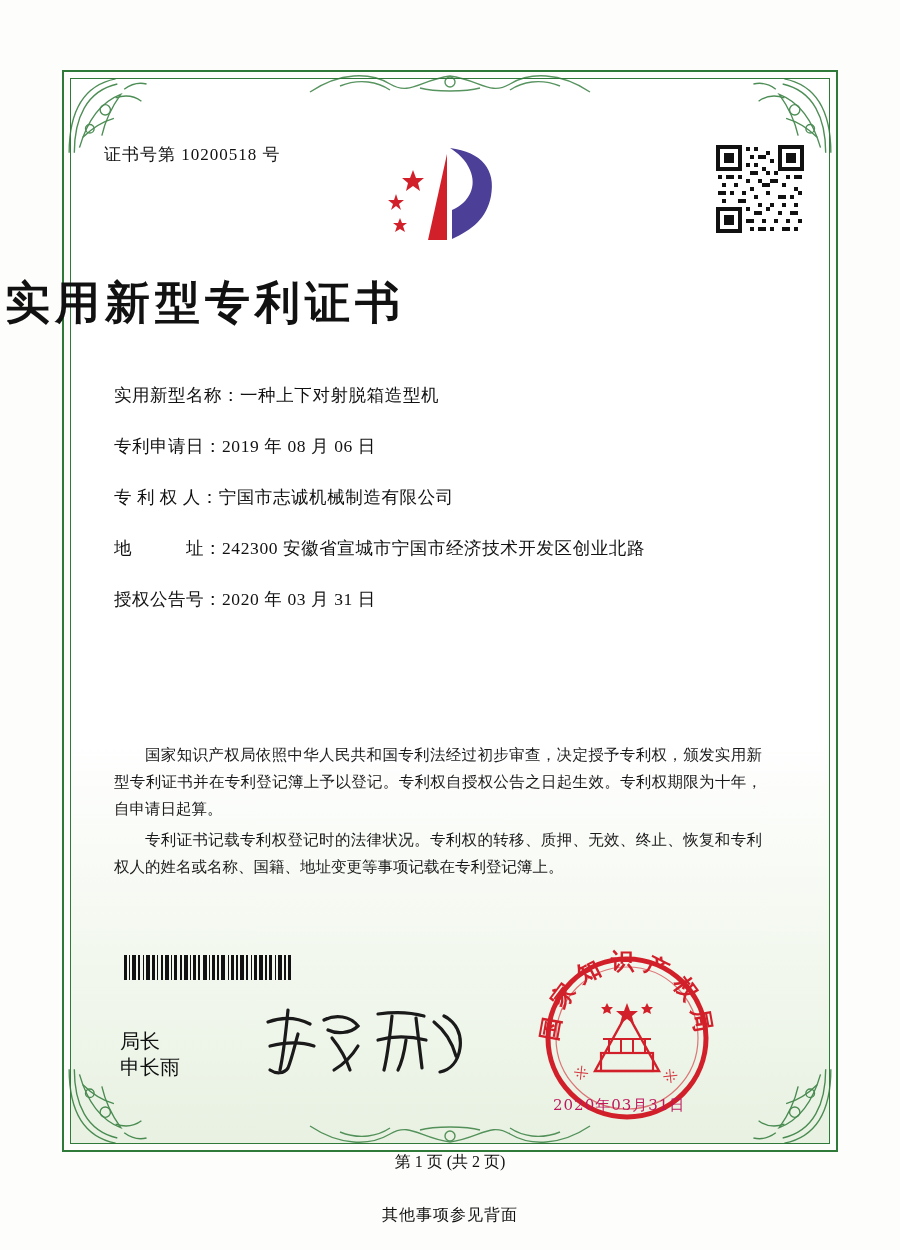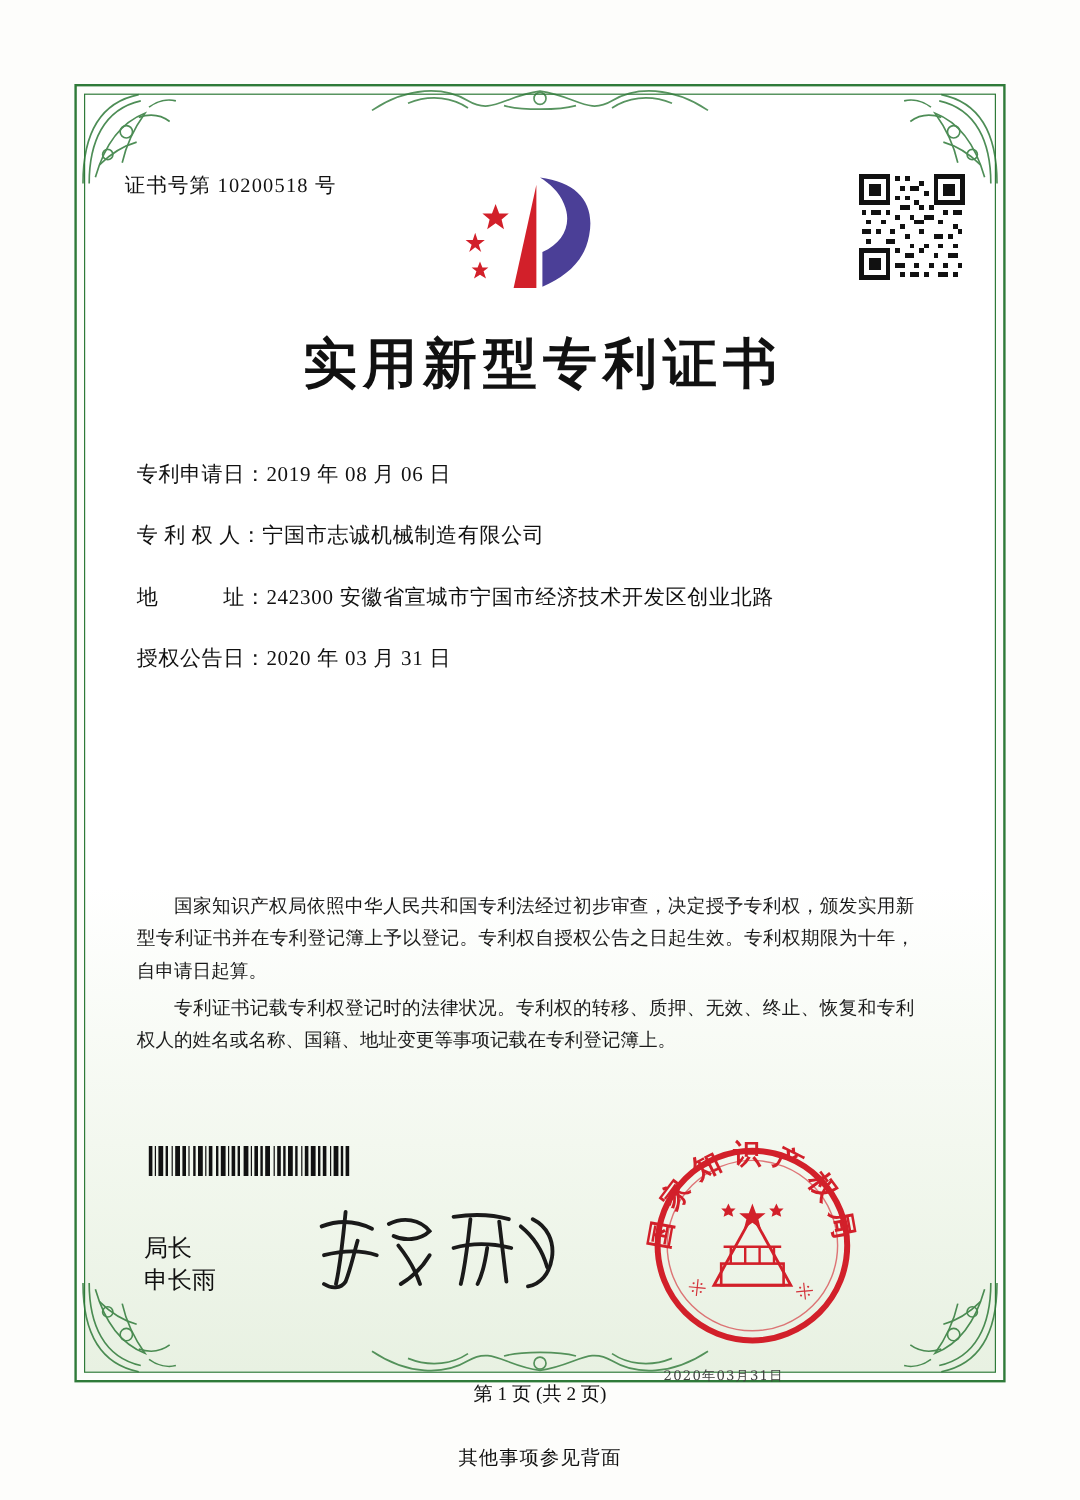"实用新型专利证书" .title { text-align: center -> none }
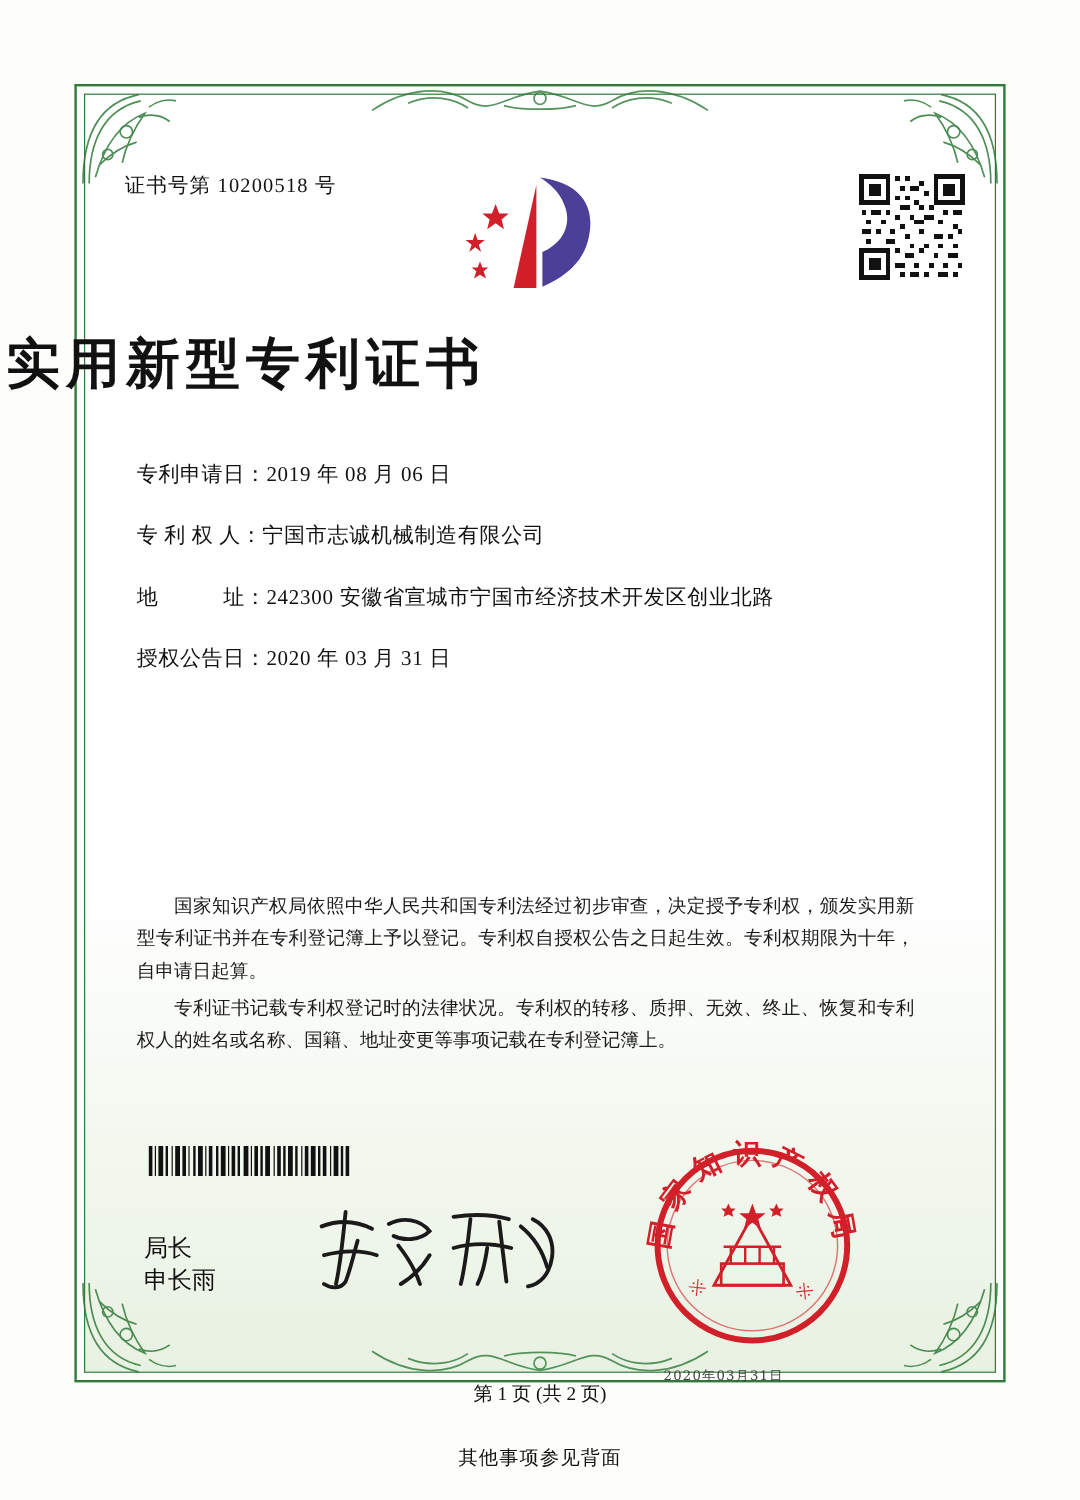"实用新型名称：" div.field-row { html: none -> <div> <span>实用新型名称：</span> <span>一种上下对射脱箱造型机</span> </div> }
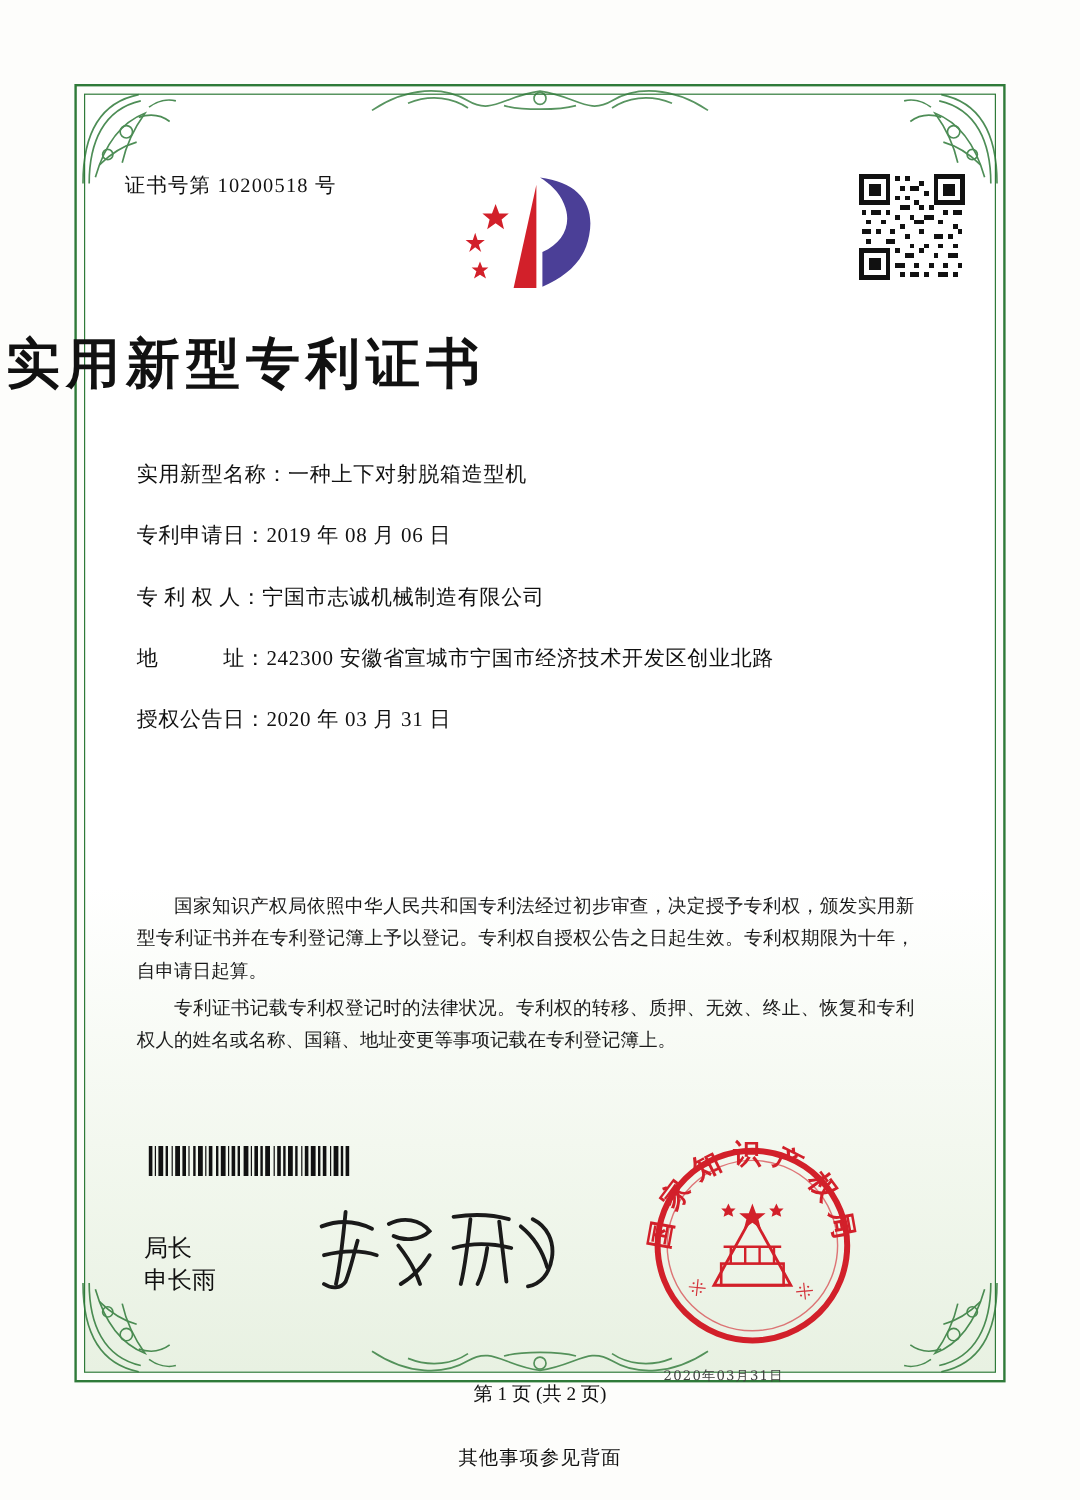"授权公告日：" span.field-label { text: 日 -> 号 }
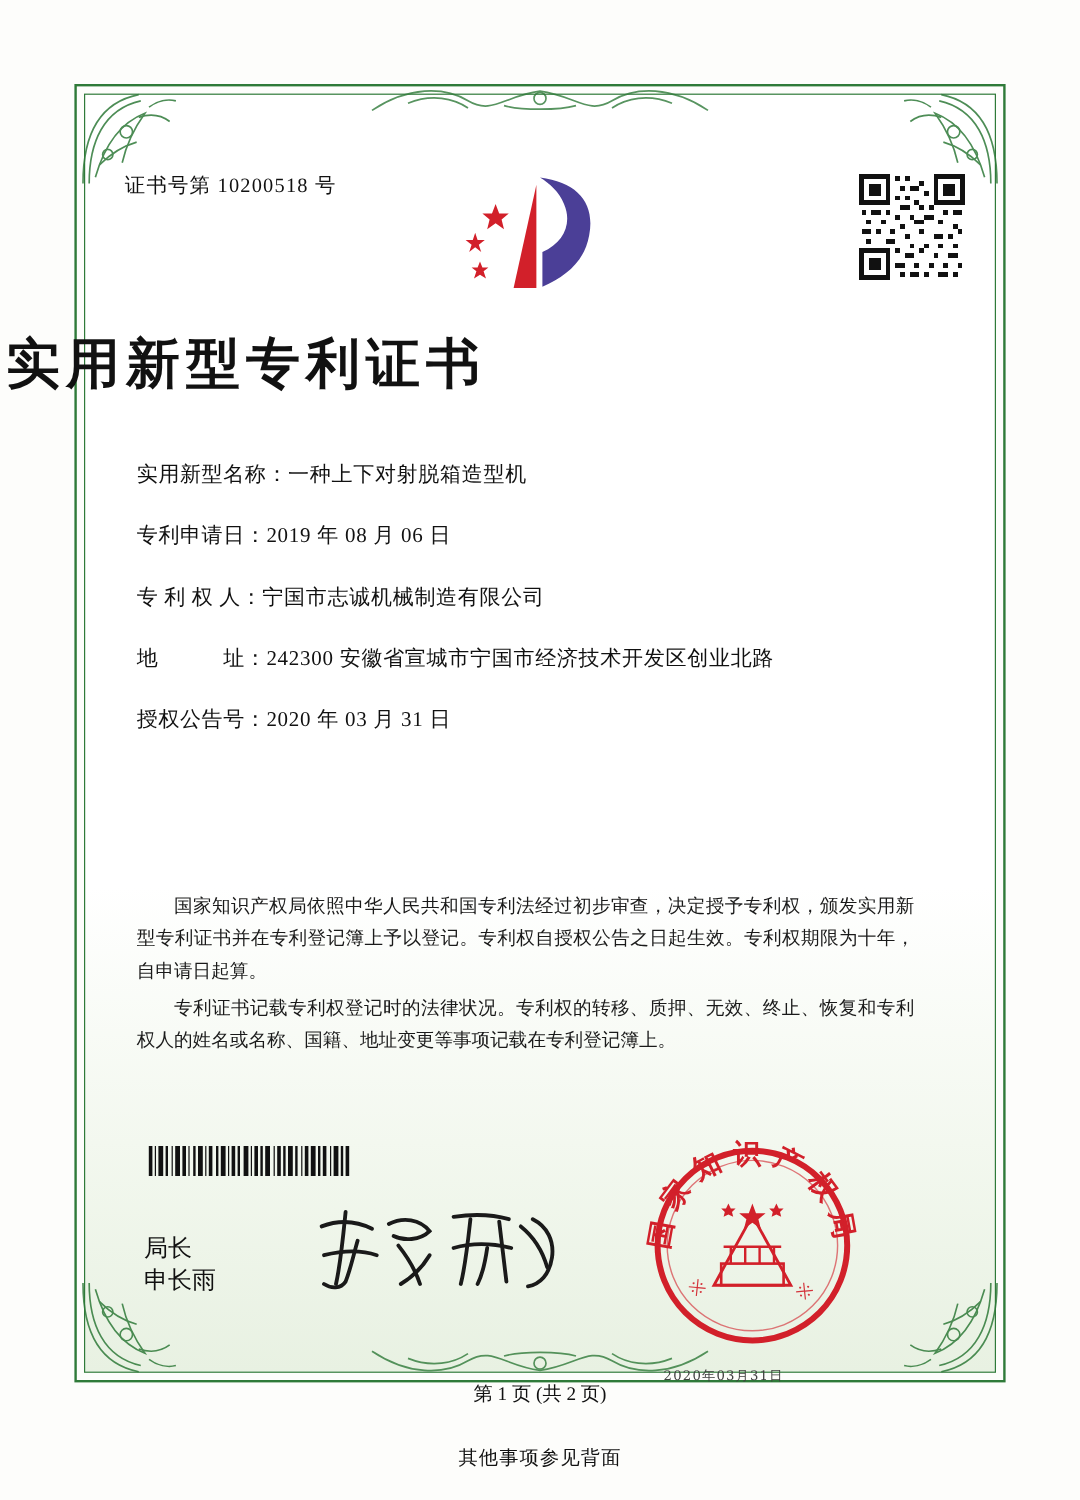"2020年03月31日" .seal-date { color: #404040 -> #be185d; font-size: 11px -> 15px; margin-top: 43px -> none }
